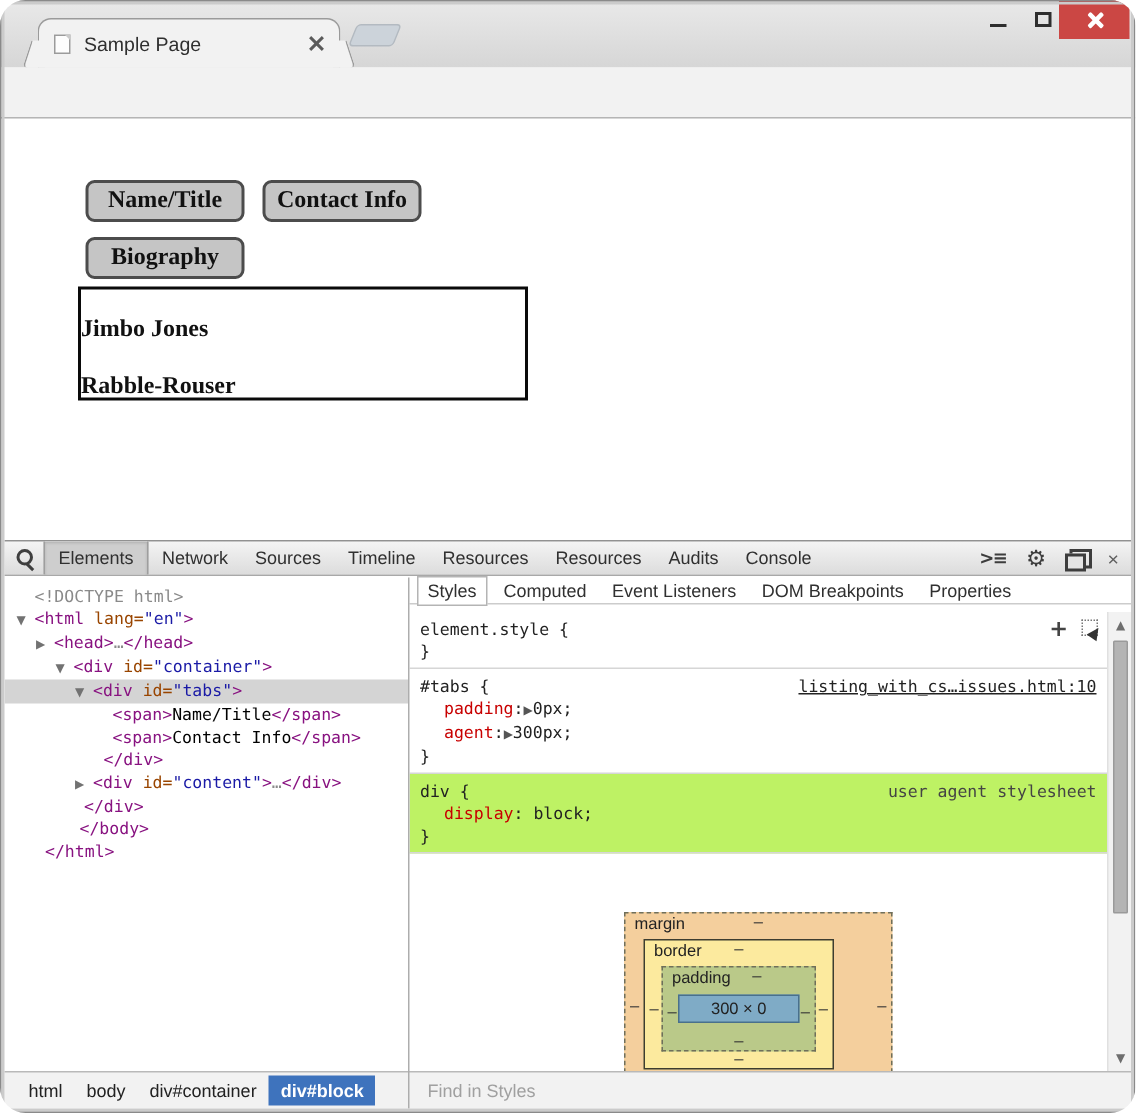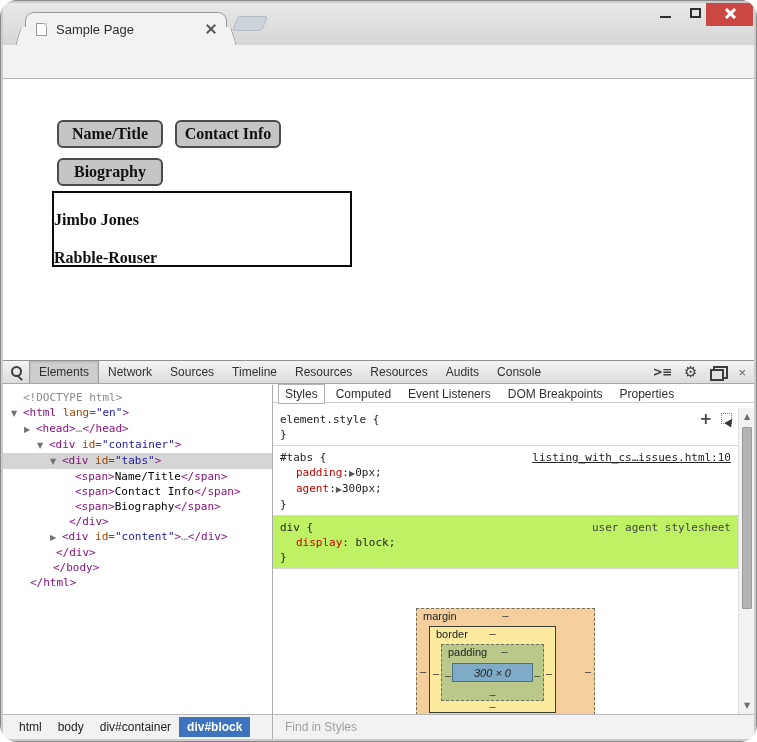"<span>Biography</span>" div.tl { html: <div><span></span><span>&lt;span&gt;</span><span>Biography</span><span>&lt;/span&gt;</span></div> -> none }
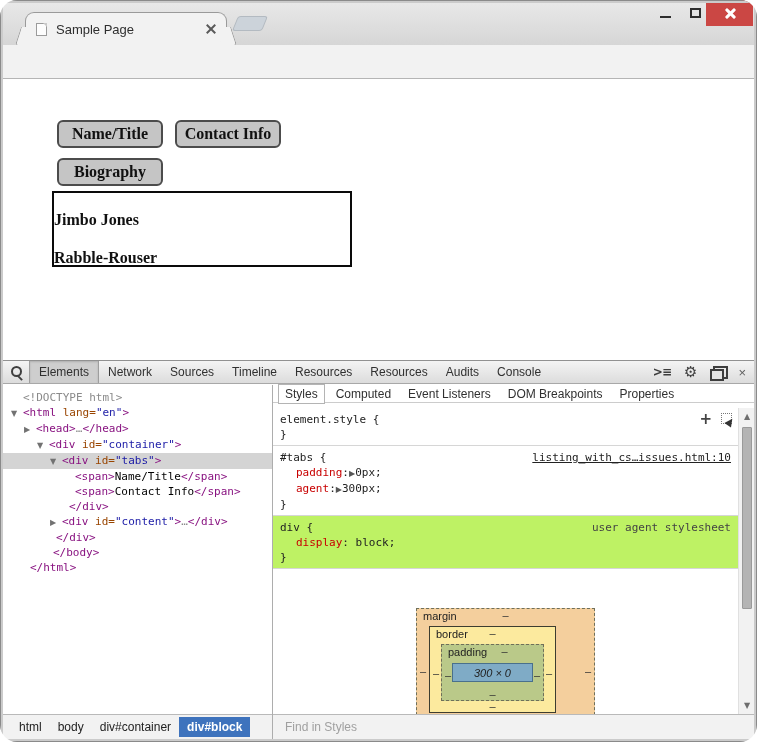"300 × 0" .bm-content { font-style: italic -> none }
